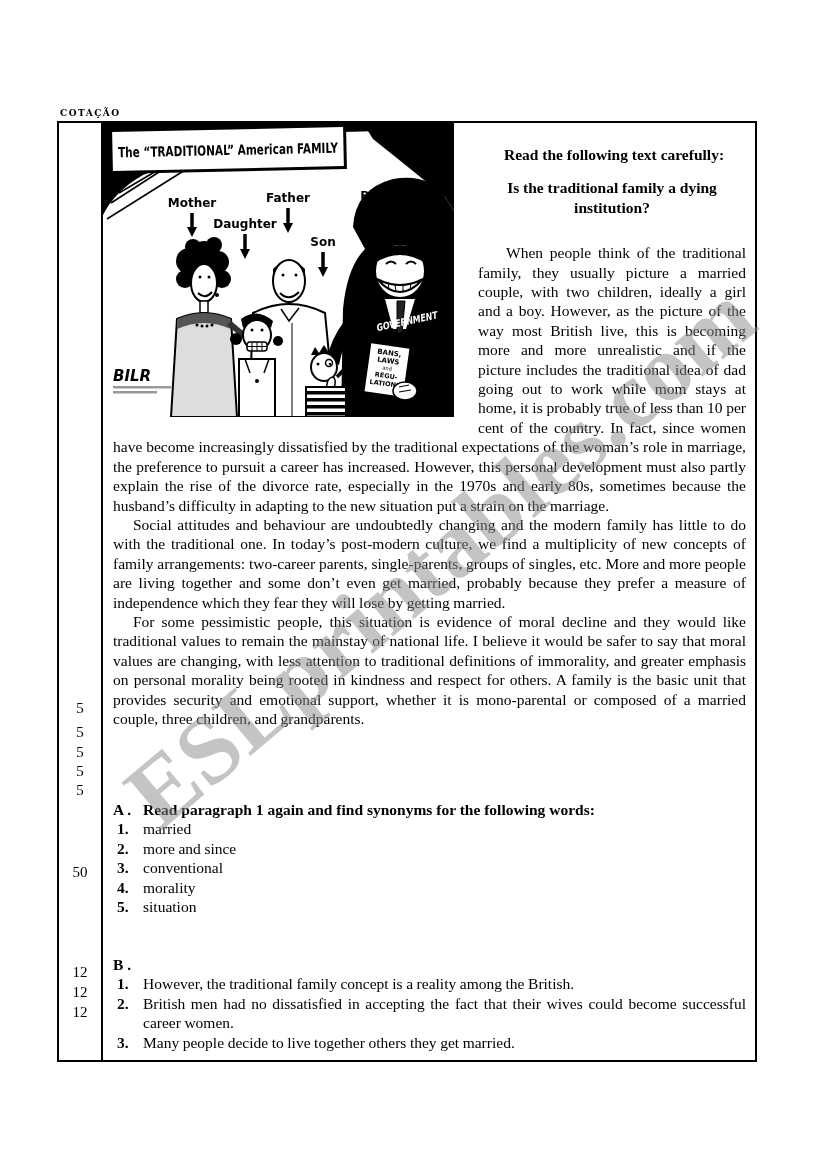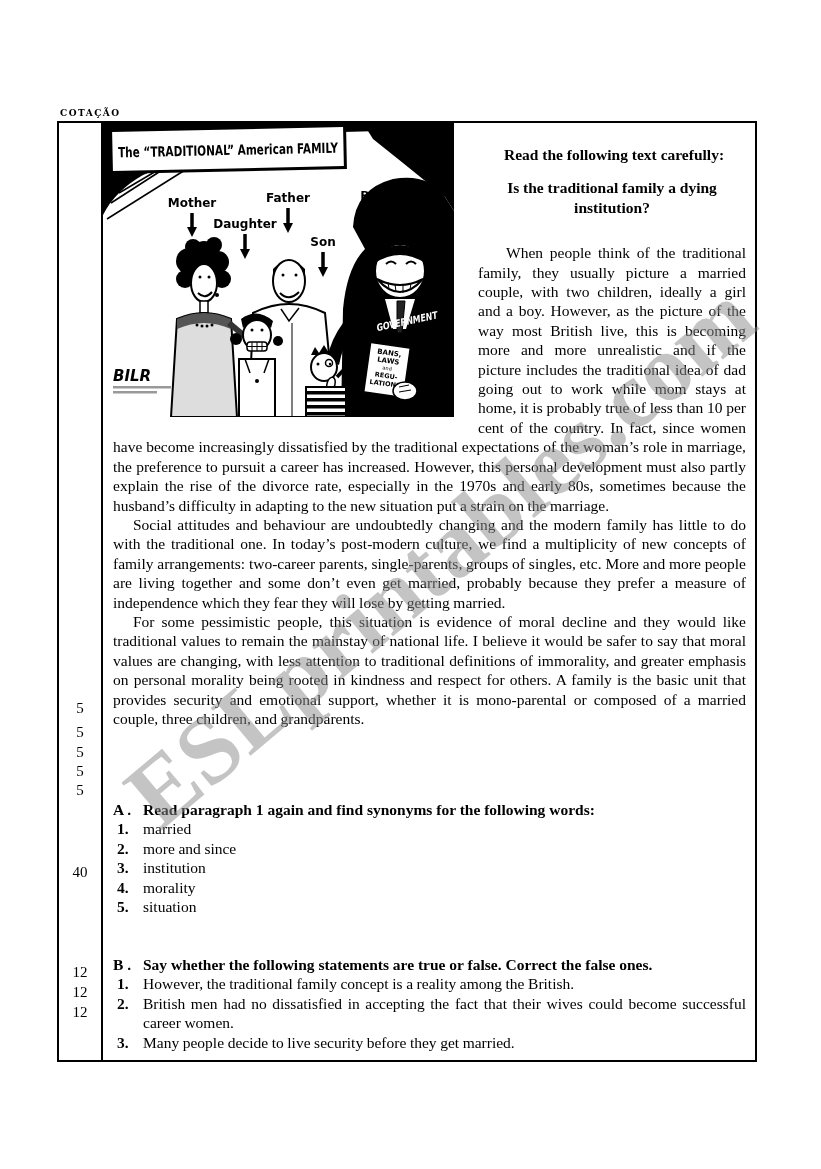"40" span.score { text: 40 -> 50 }
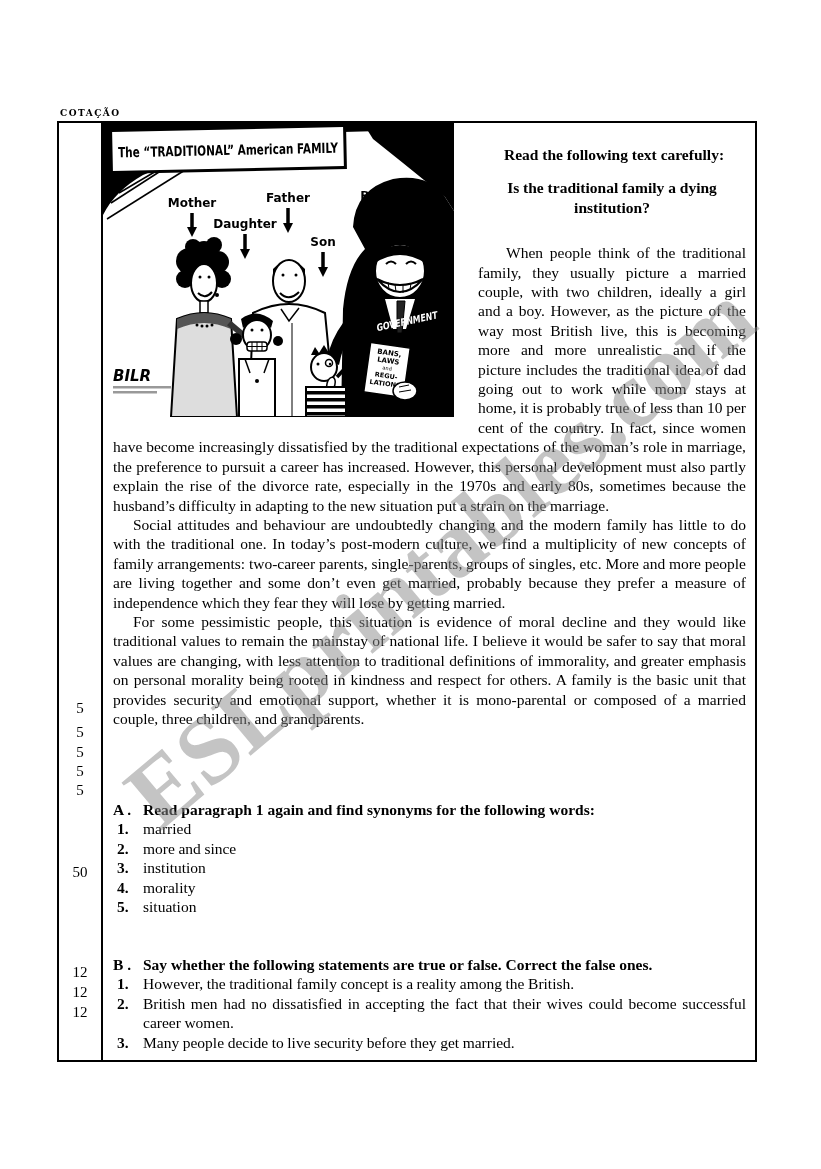"institution" span.txt { text: institution -> conventional }
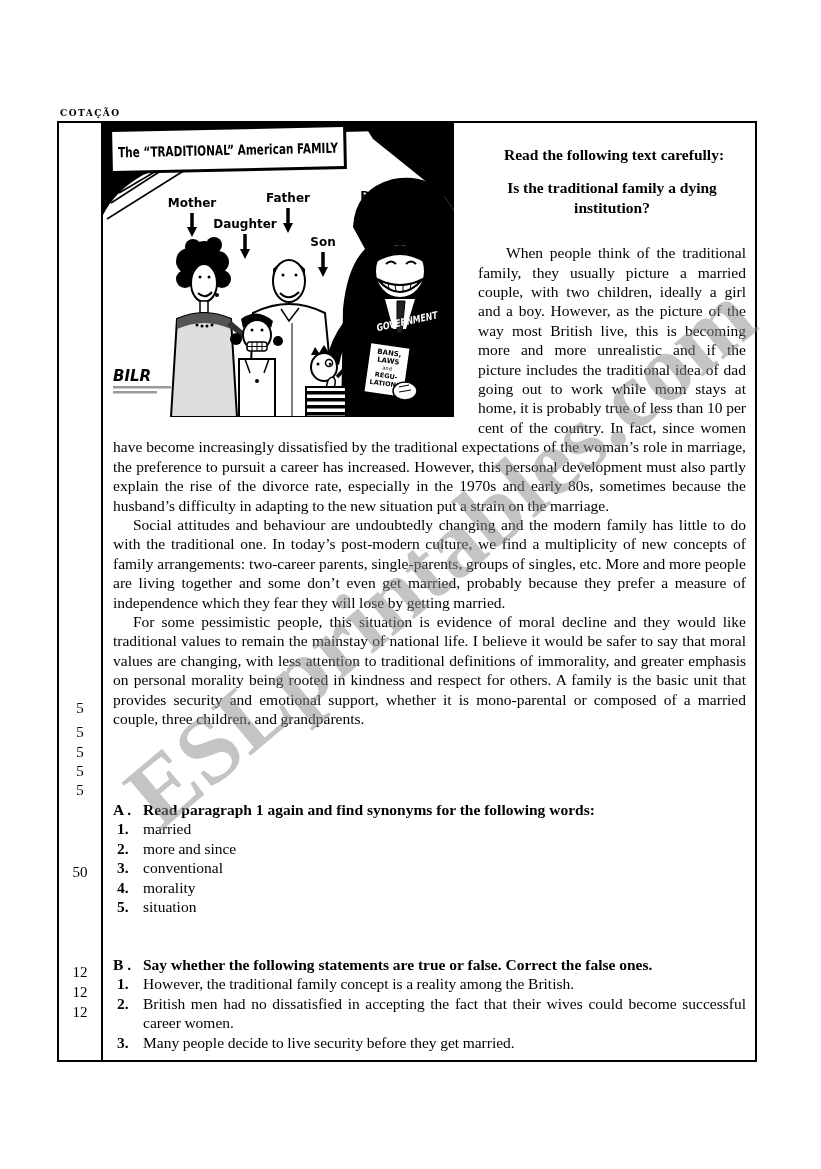"Say whether the following statements" span { html: <span>Say whether the following statements are true or false. Correct the false ones.</span> -> none }
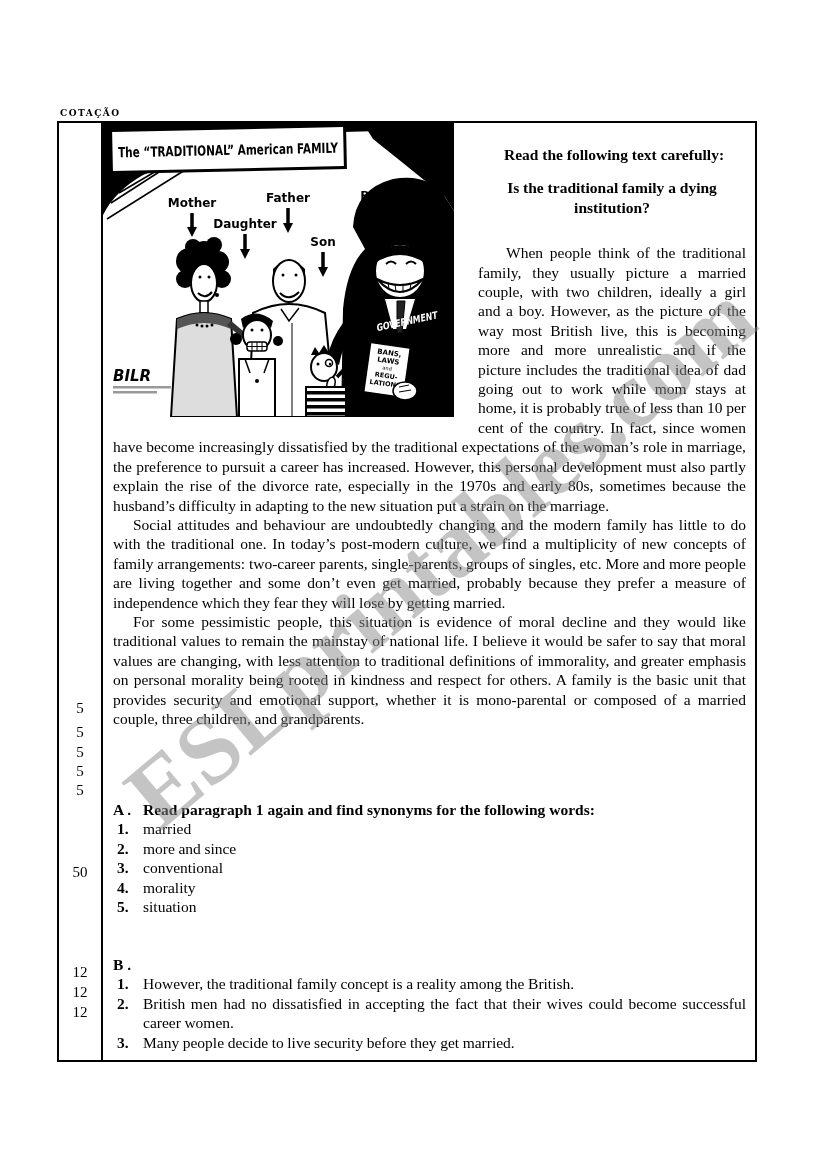"Many people decide to live" span.txt { text: security before -> together others }
